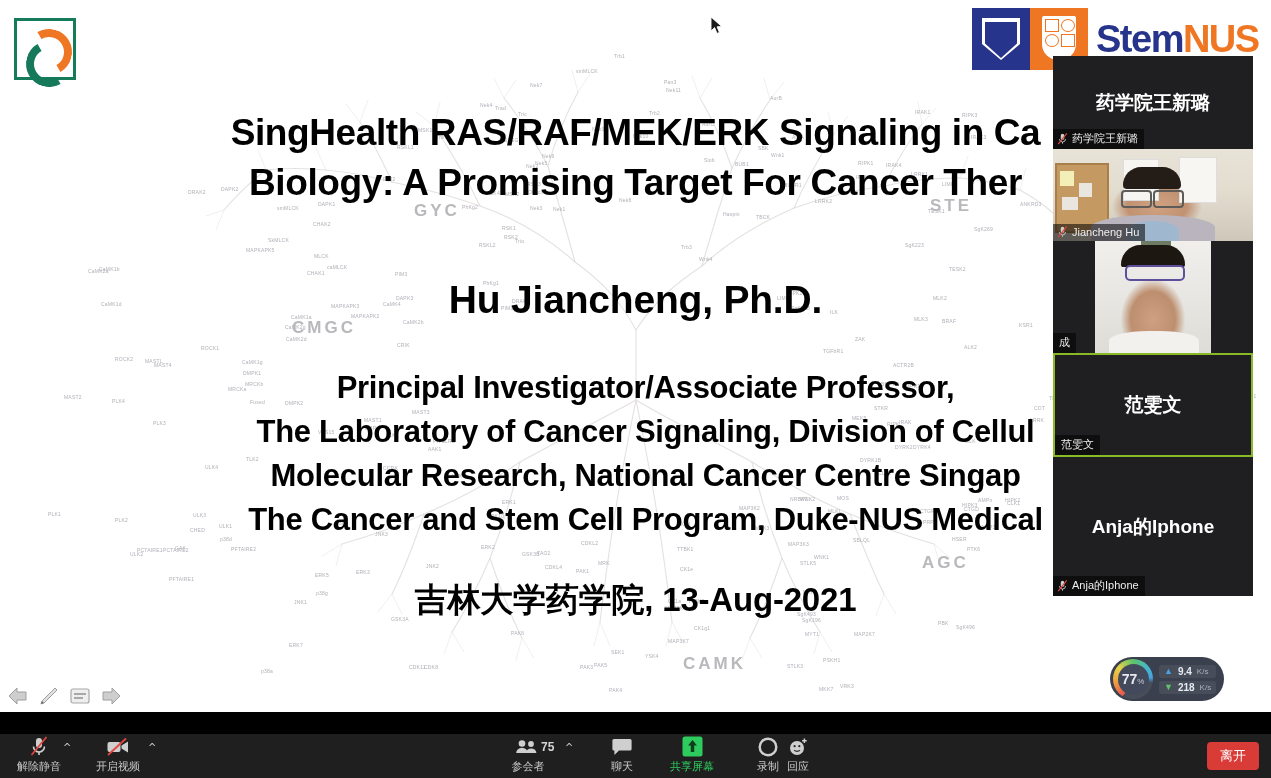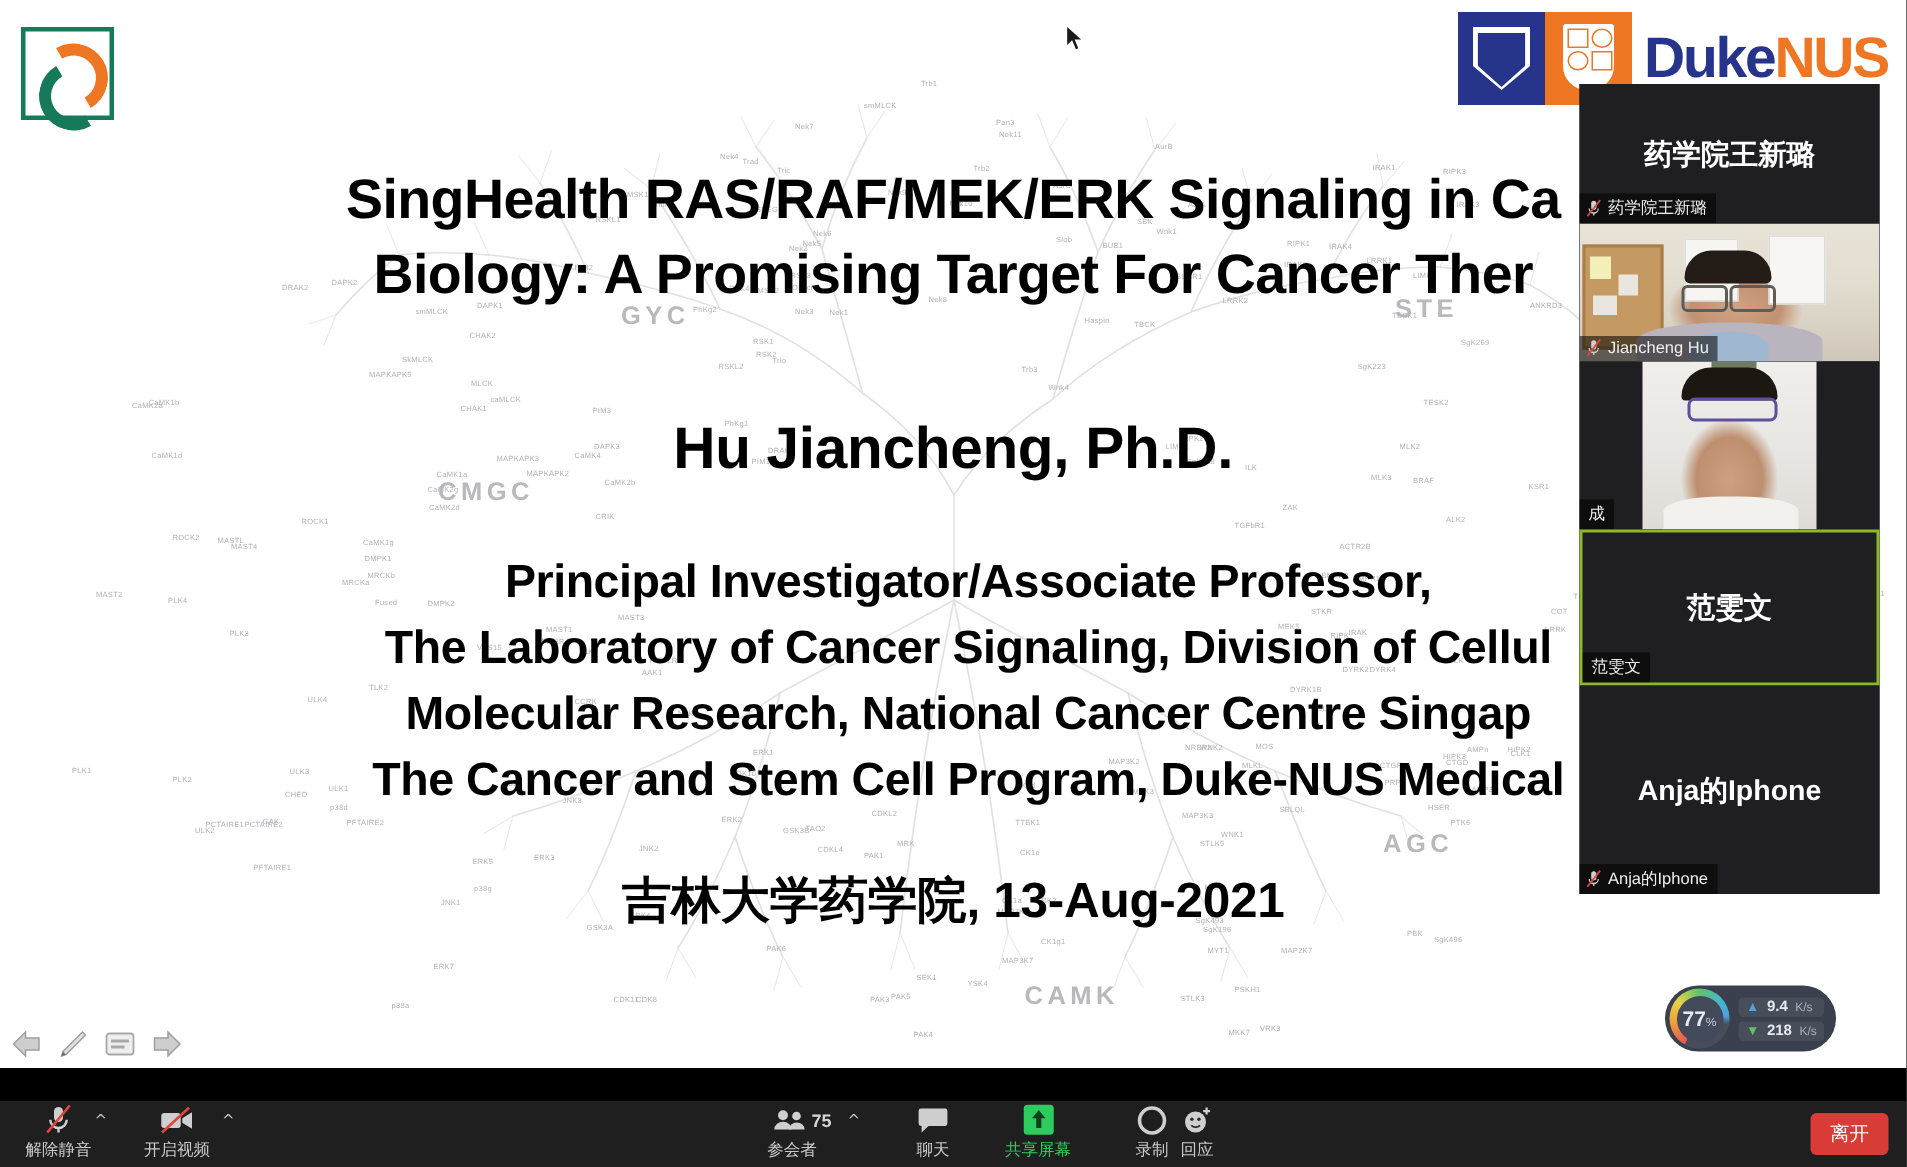"Duke" span.d { text: Duke -> Stem }
